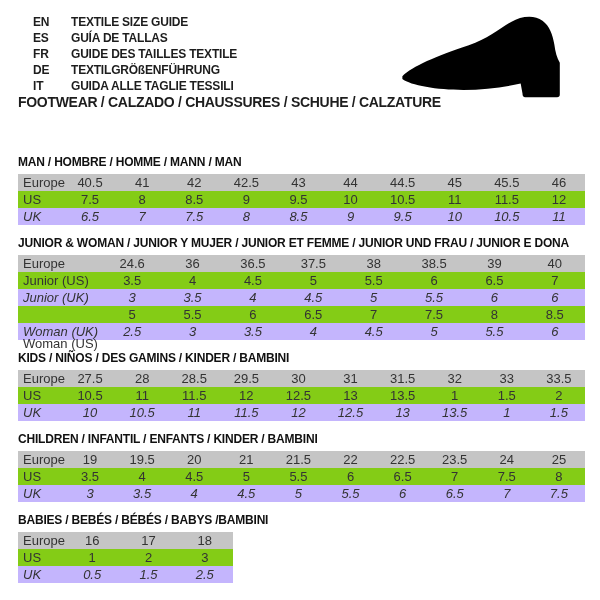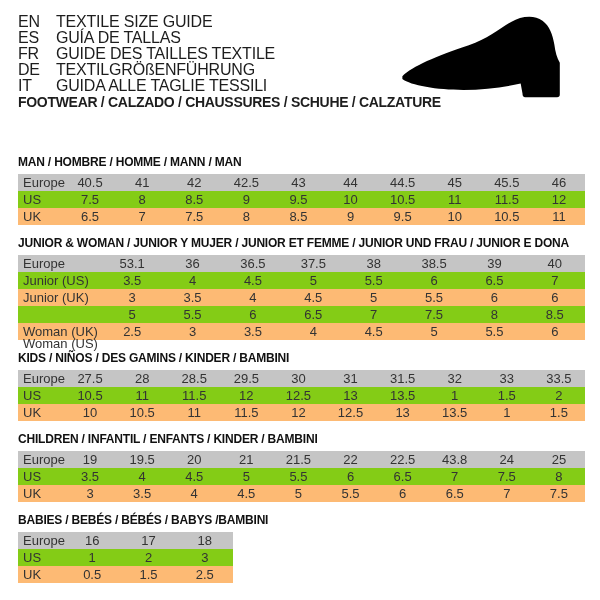"EN" .lang-row { font-size: 16px -> 12px; font-weight: normal -> bold; margin-left: none -> 15px }
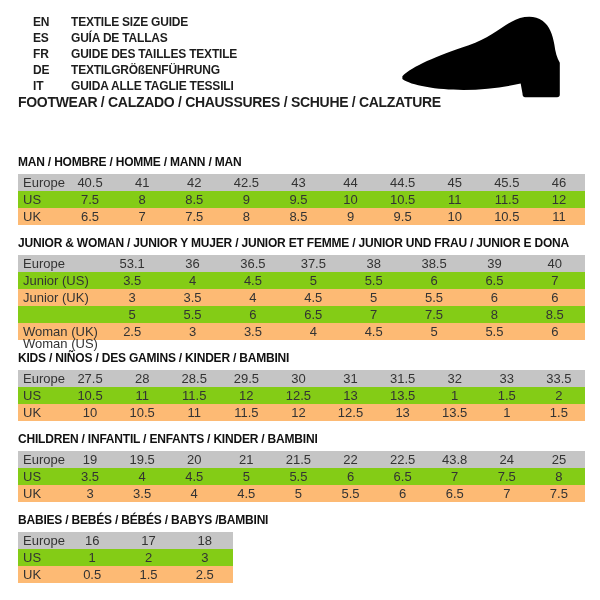"UK" .row-alt { background: #fdba74 -> #c4b5fd; font-style: none -> italic }
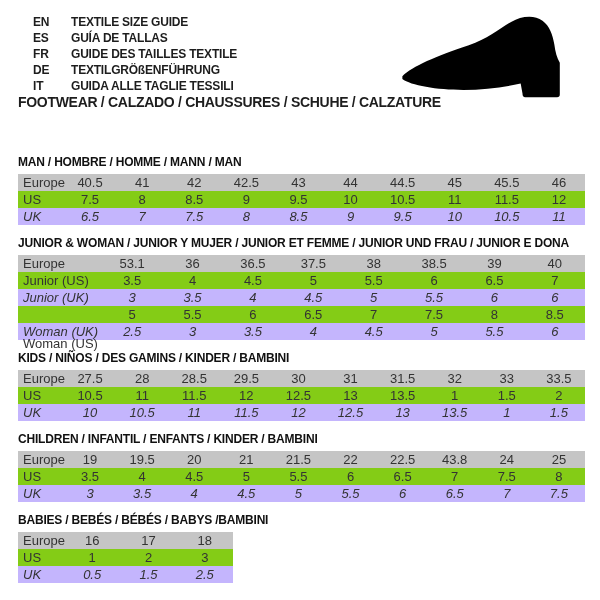"53.1" div.cell { text: 53.1 -> 24.6 }
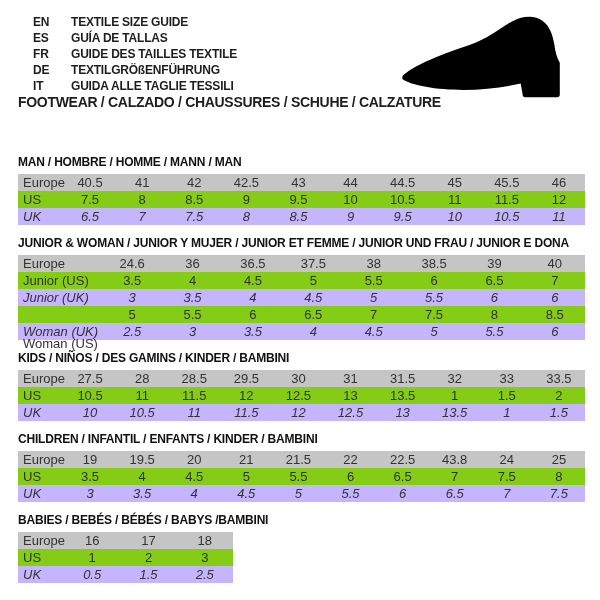"43.8" div.cell { text: 43.8 -> 23.5 }
